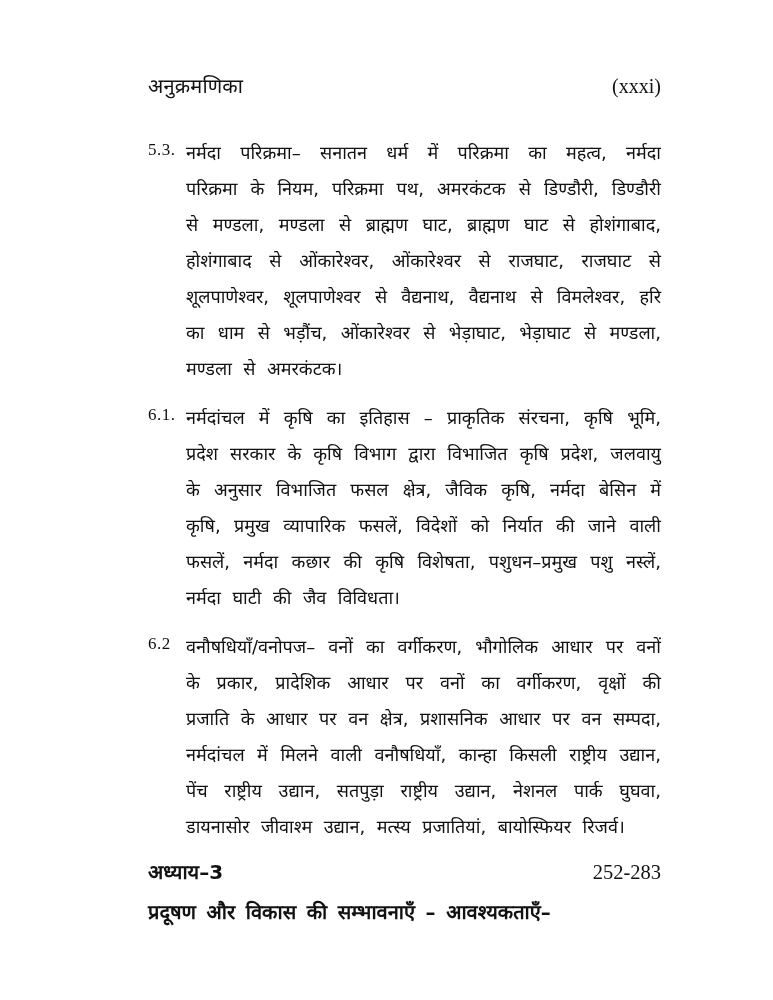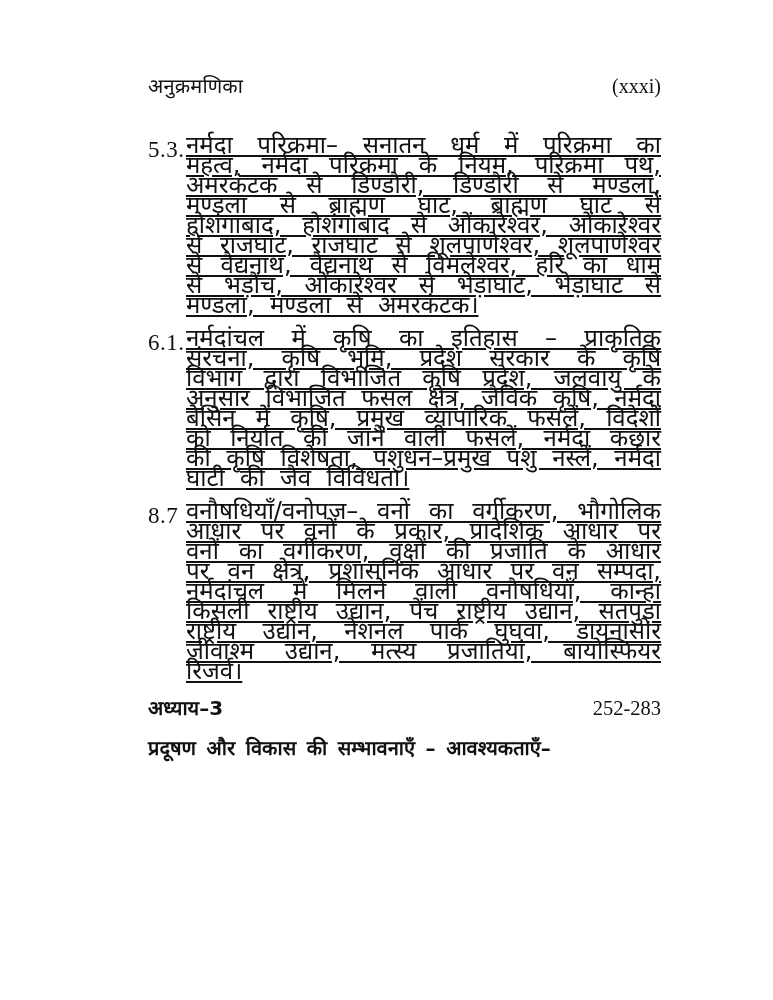"5.3." .entry .num { font-size: 23px -> 17px }
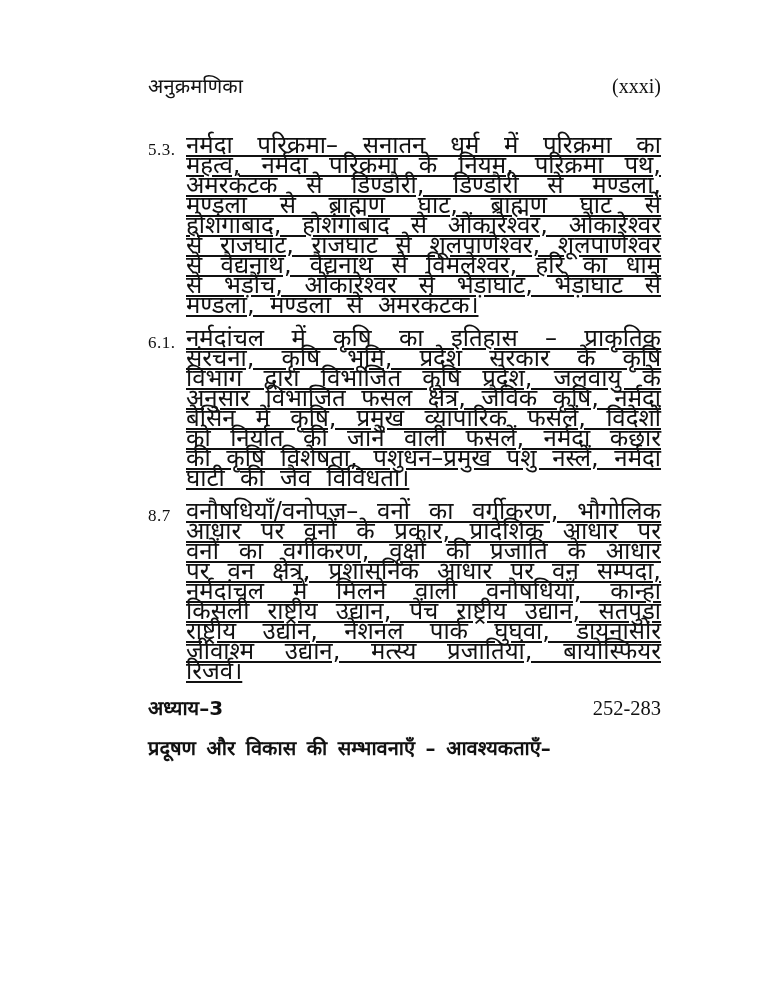"नर्मदा परिक्रमा– सनातन धर्म में" .entry .txt { font-size: 24px -> 18px; line-height: 20px -> 36px; text-decoration: underline -> none }
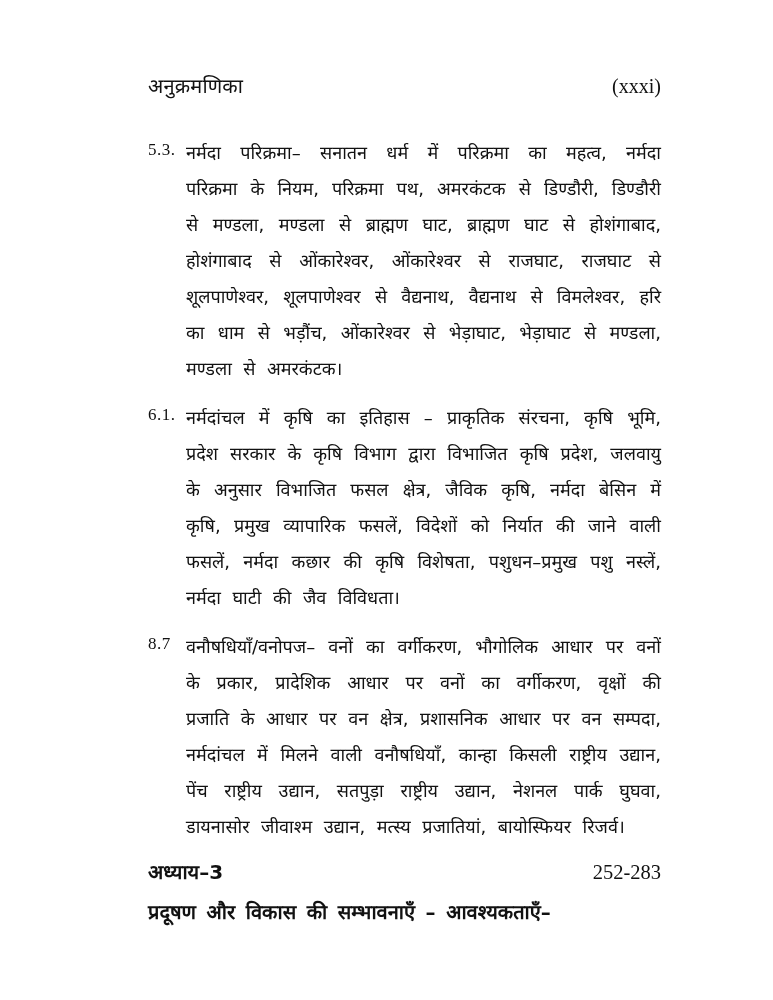"8.7" span.num { text: 8.7 -> 6.2 }
